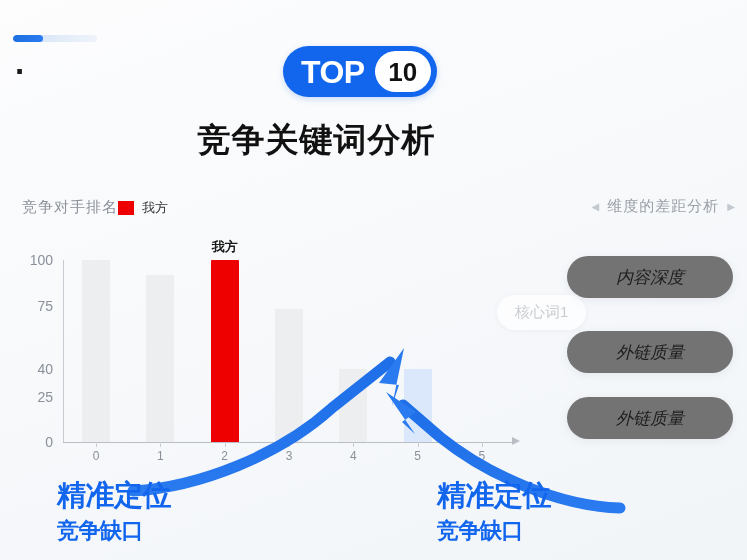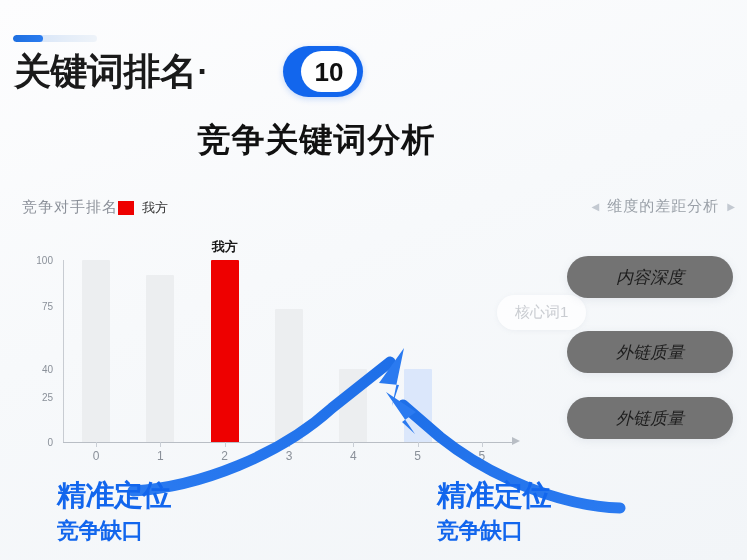"关键词排名" span.h-main { html: <span>关键词排名</span> -> none }
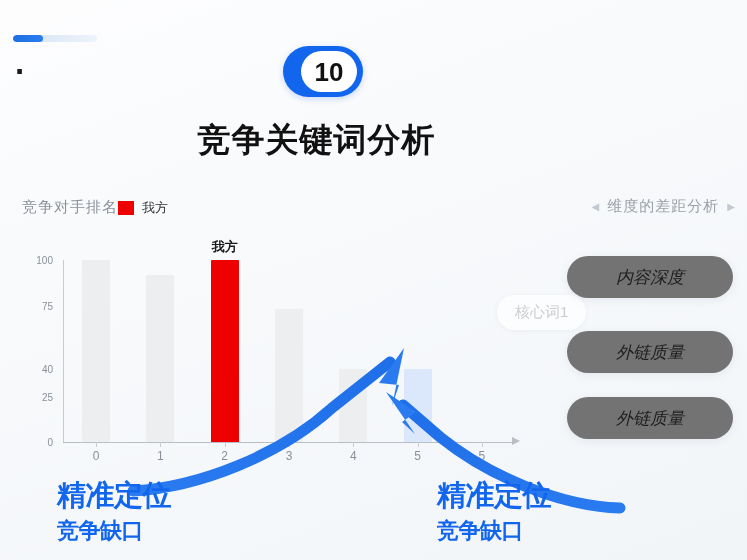"TOP" span.badge-text { html: none -> <span>TOP</span> }
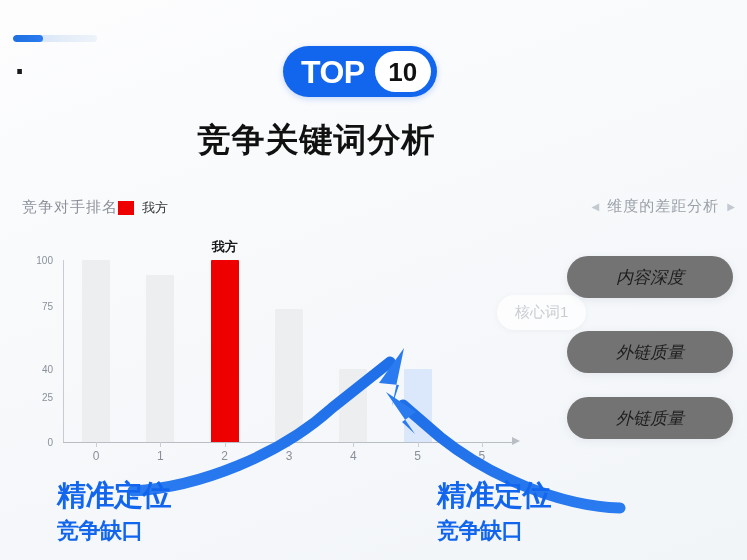"100" .ytick { font-size: 10px -> 14px }
